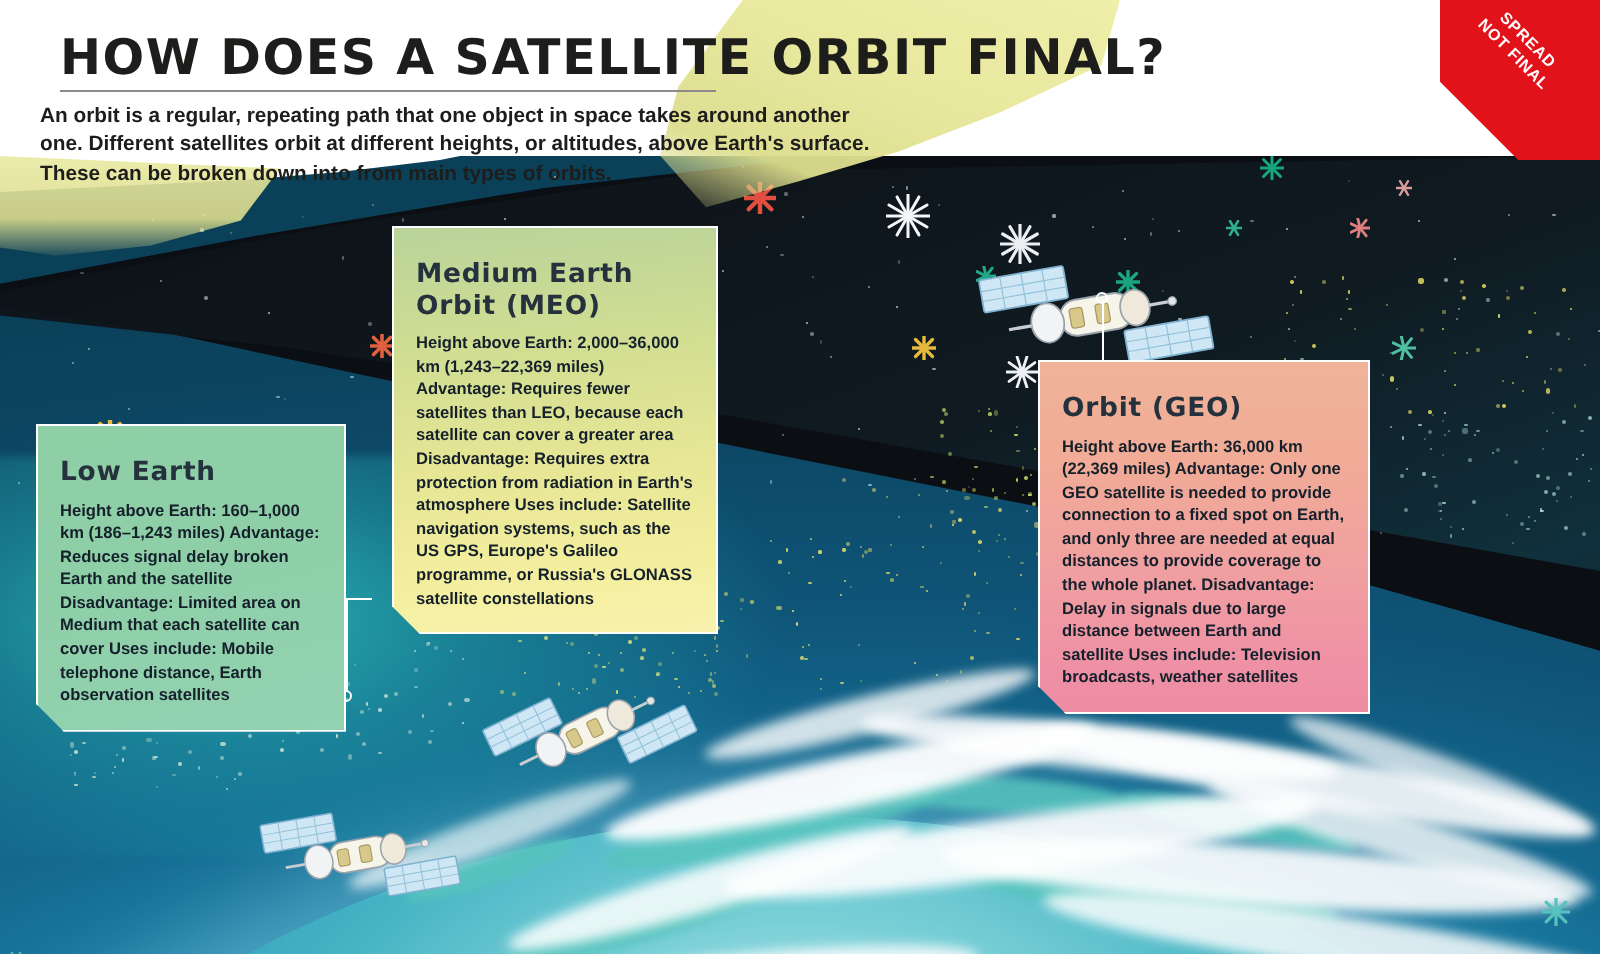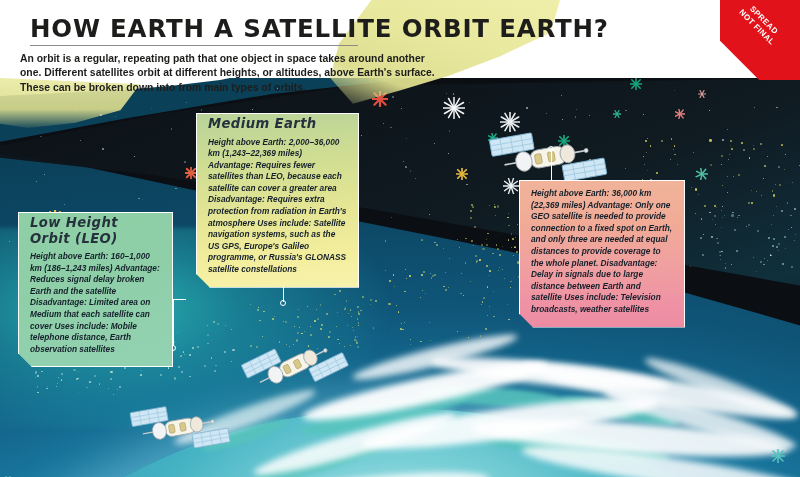"HOW EARTH A SATELLITE ORBIT" h1.title { text: EARTH A SATELLITE ORBIT EARTH -> DOES A SATELLITE ORBIT FINAL }
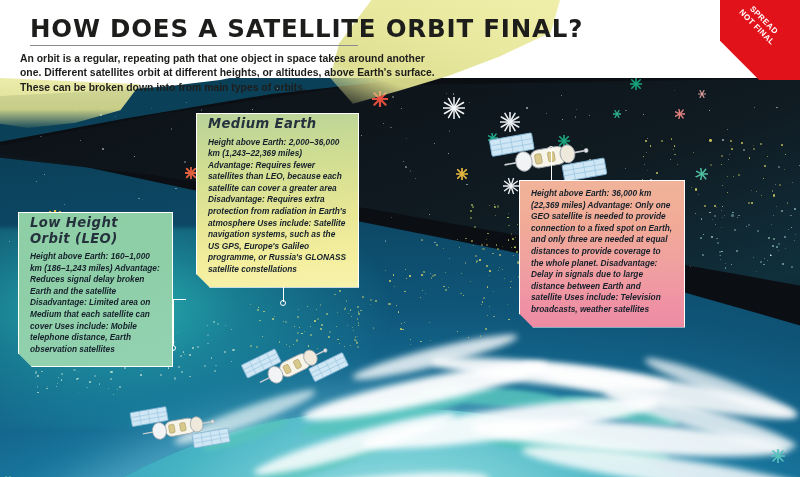"Medium Earth" .box { font-style: italic -> none; padding: 2px 11px 11px 11px -> 16px 11px 11px 11px }
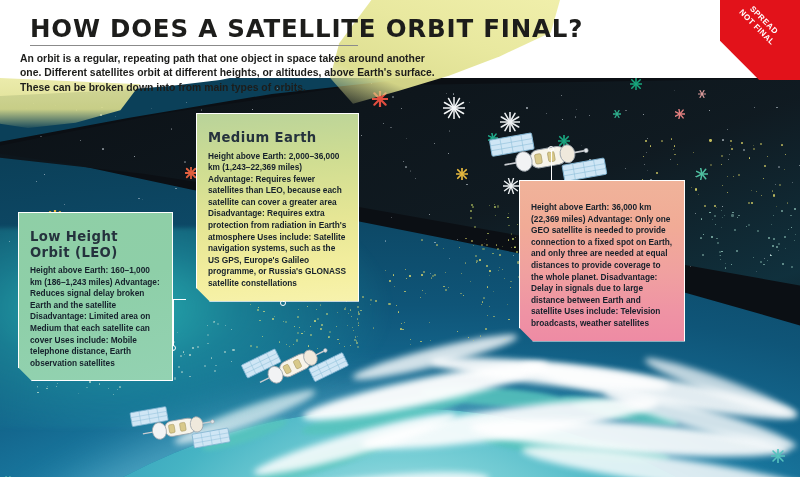"Orbit (MEO)" div { html: none -> <div>Orbit (MEO)</div> }
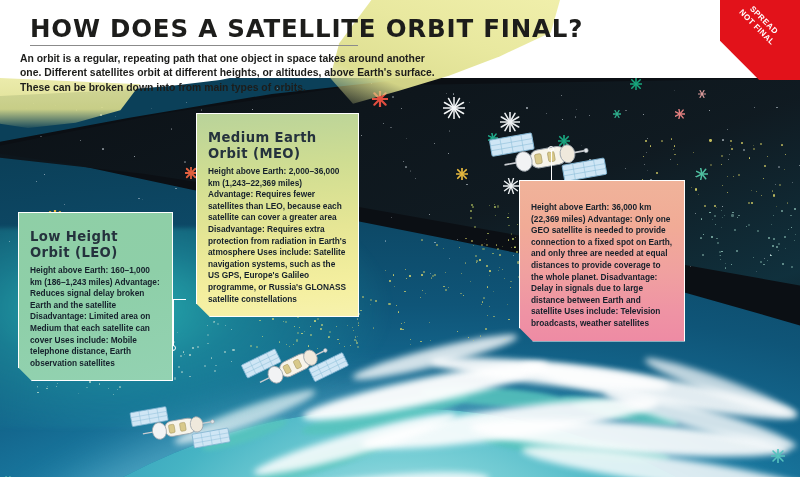"Orbit (GEO)" div { html: none -> <div>Orbit (GEO)</div> }
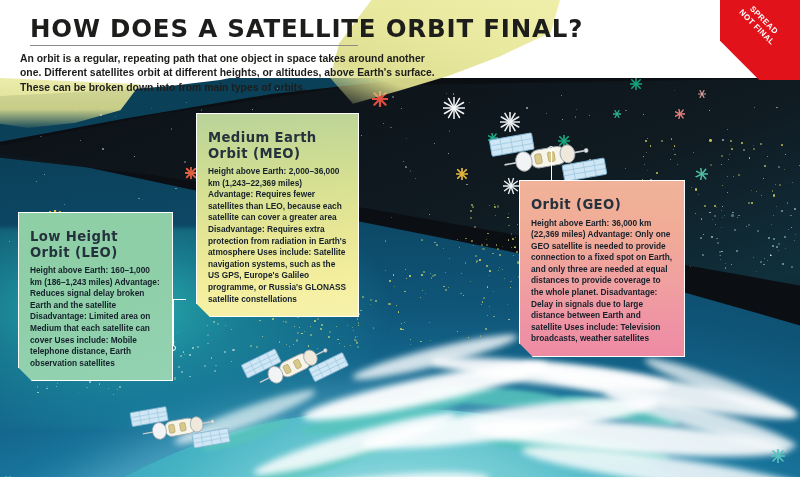"Low Height" div { text: Height -> Earth }
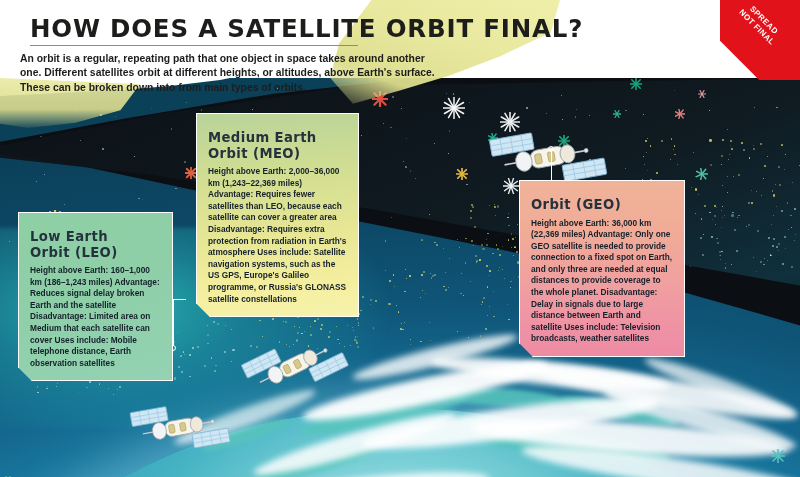"Orbit (LEO)" div { html: <div>Orbit (LEO)</div> -> none }
